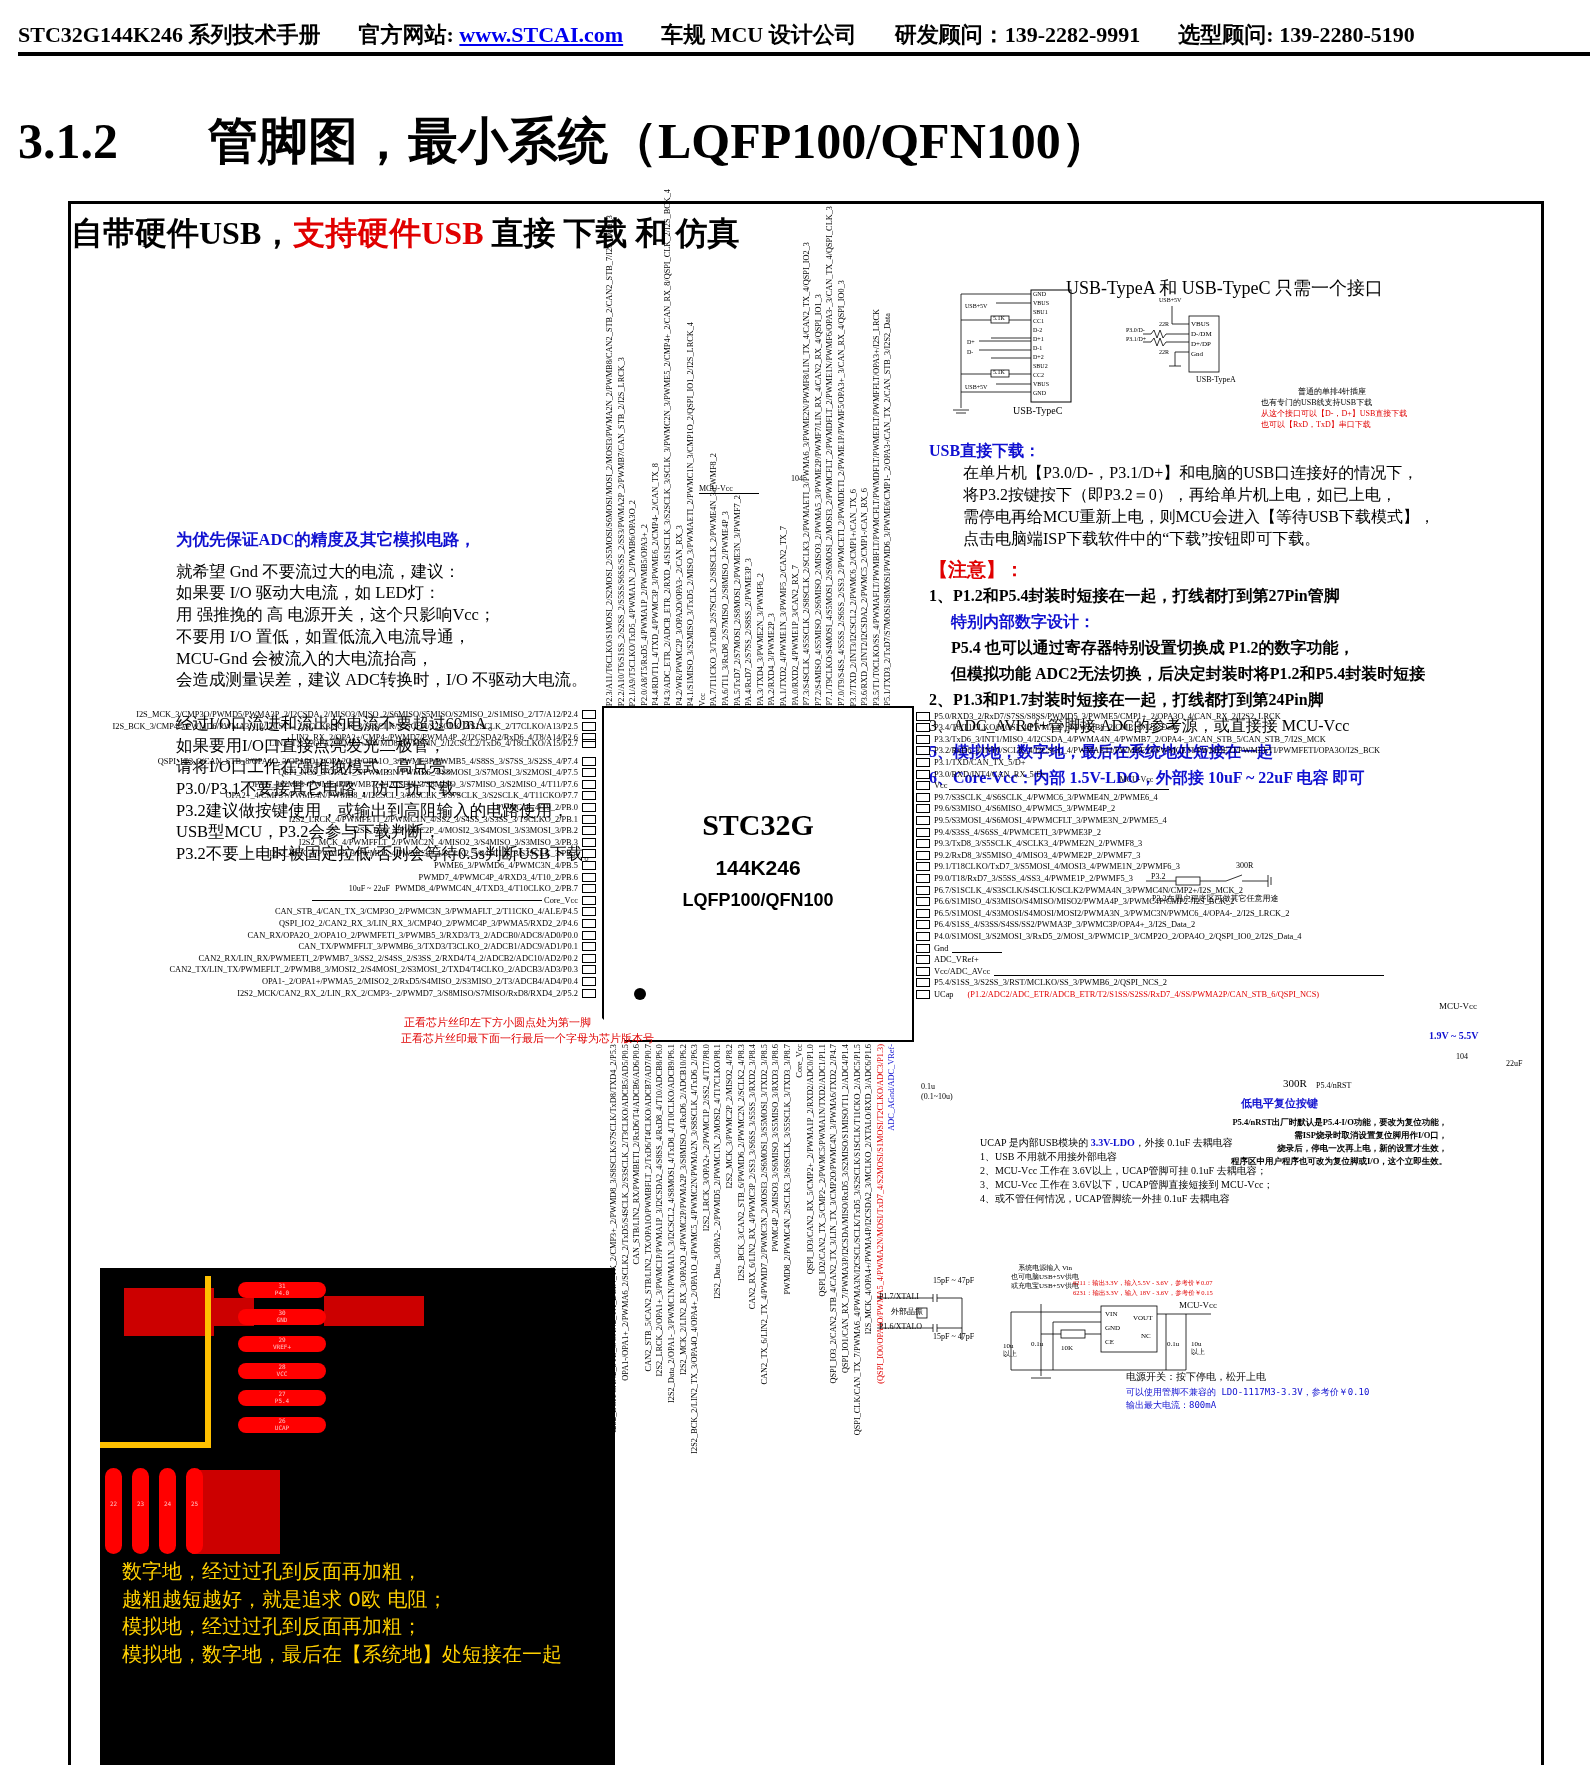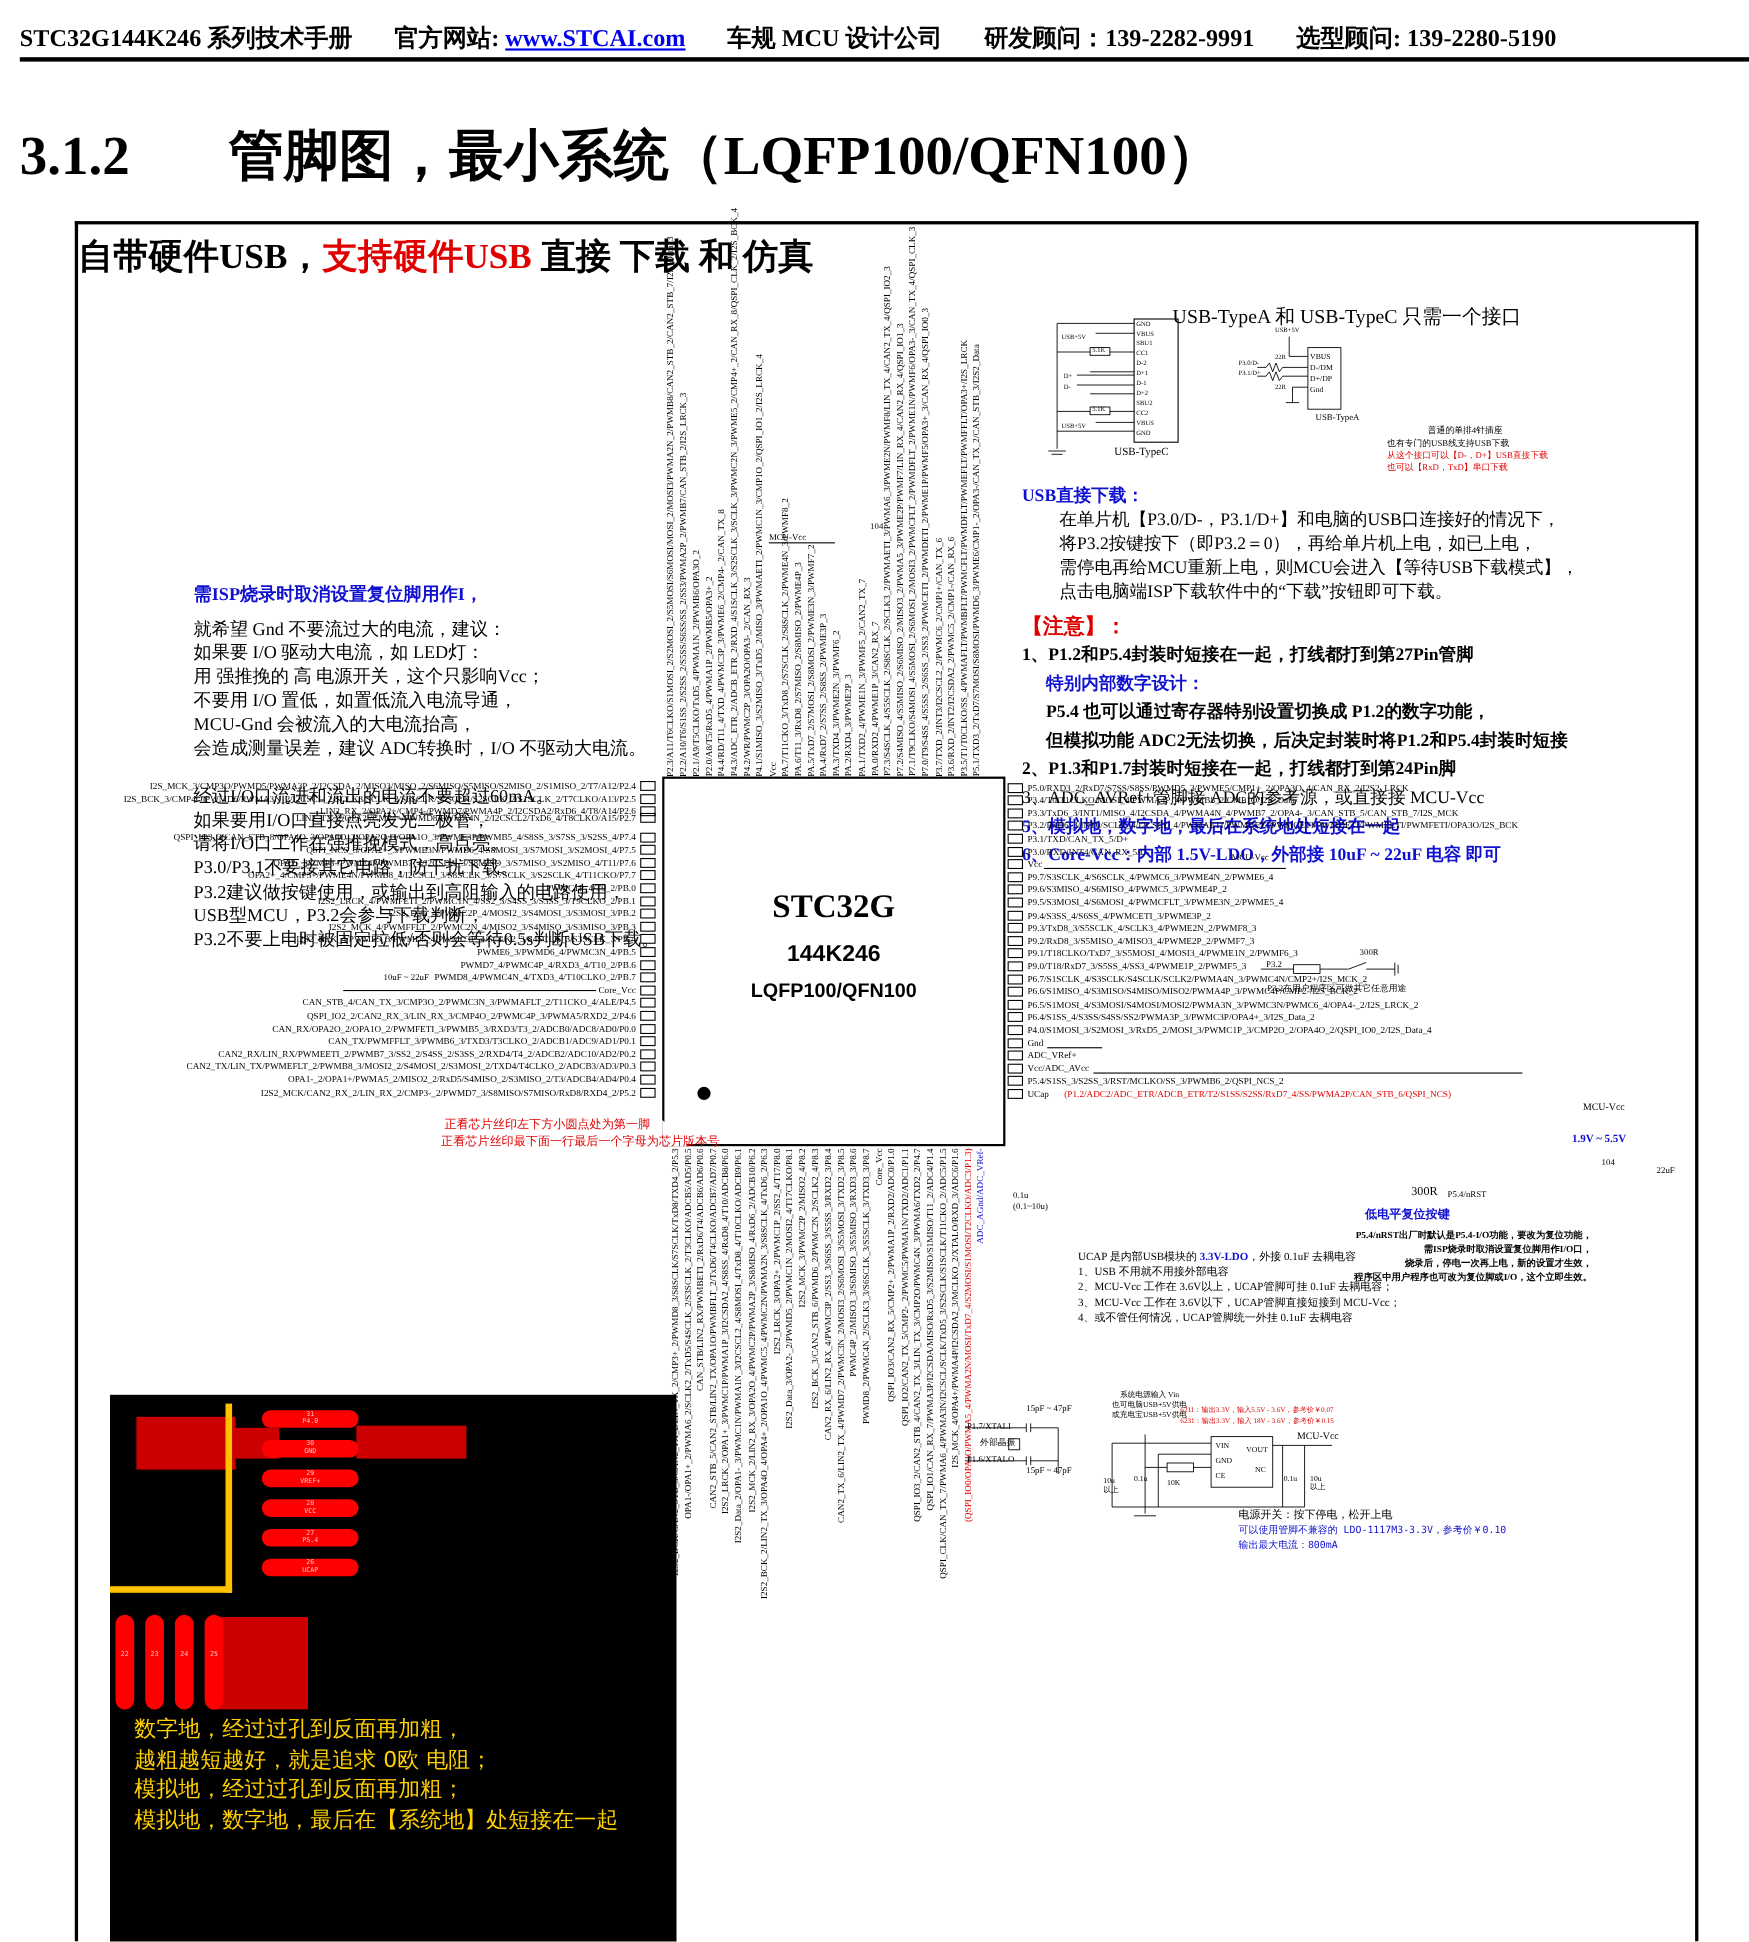"需ISP烧录时取消设置复位脚用作I，" div.blue { text: 需ISP烧录时取消设置复位脚用作I -> 为优先保证ADC的精度及其它模拟电路 }
